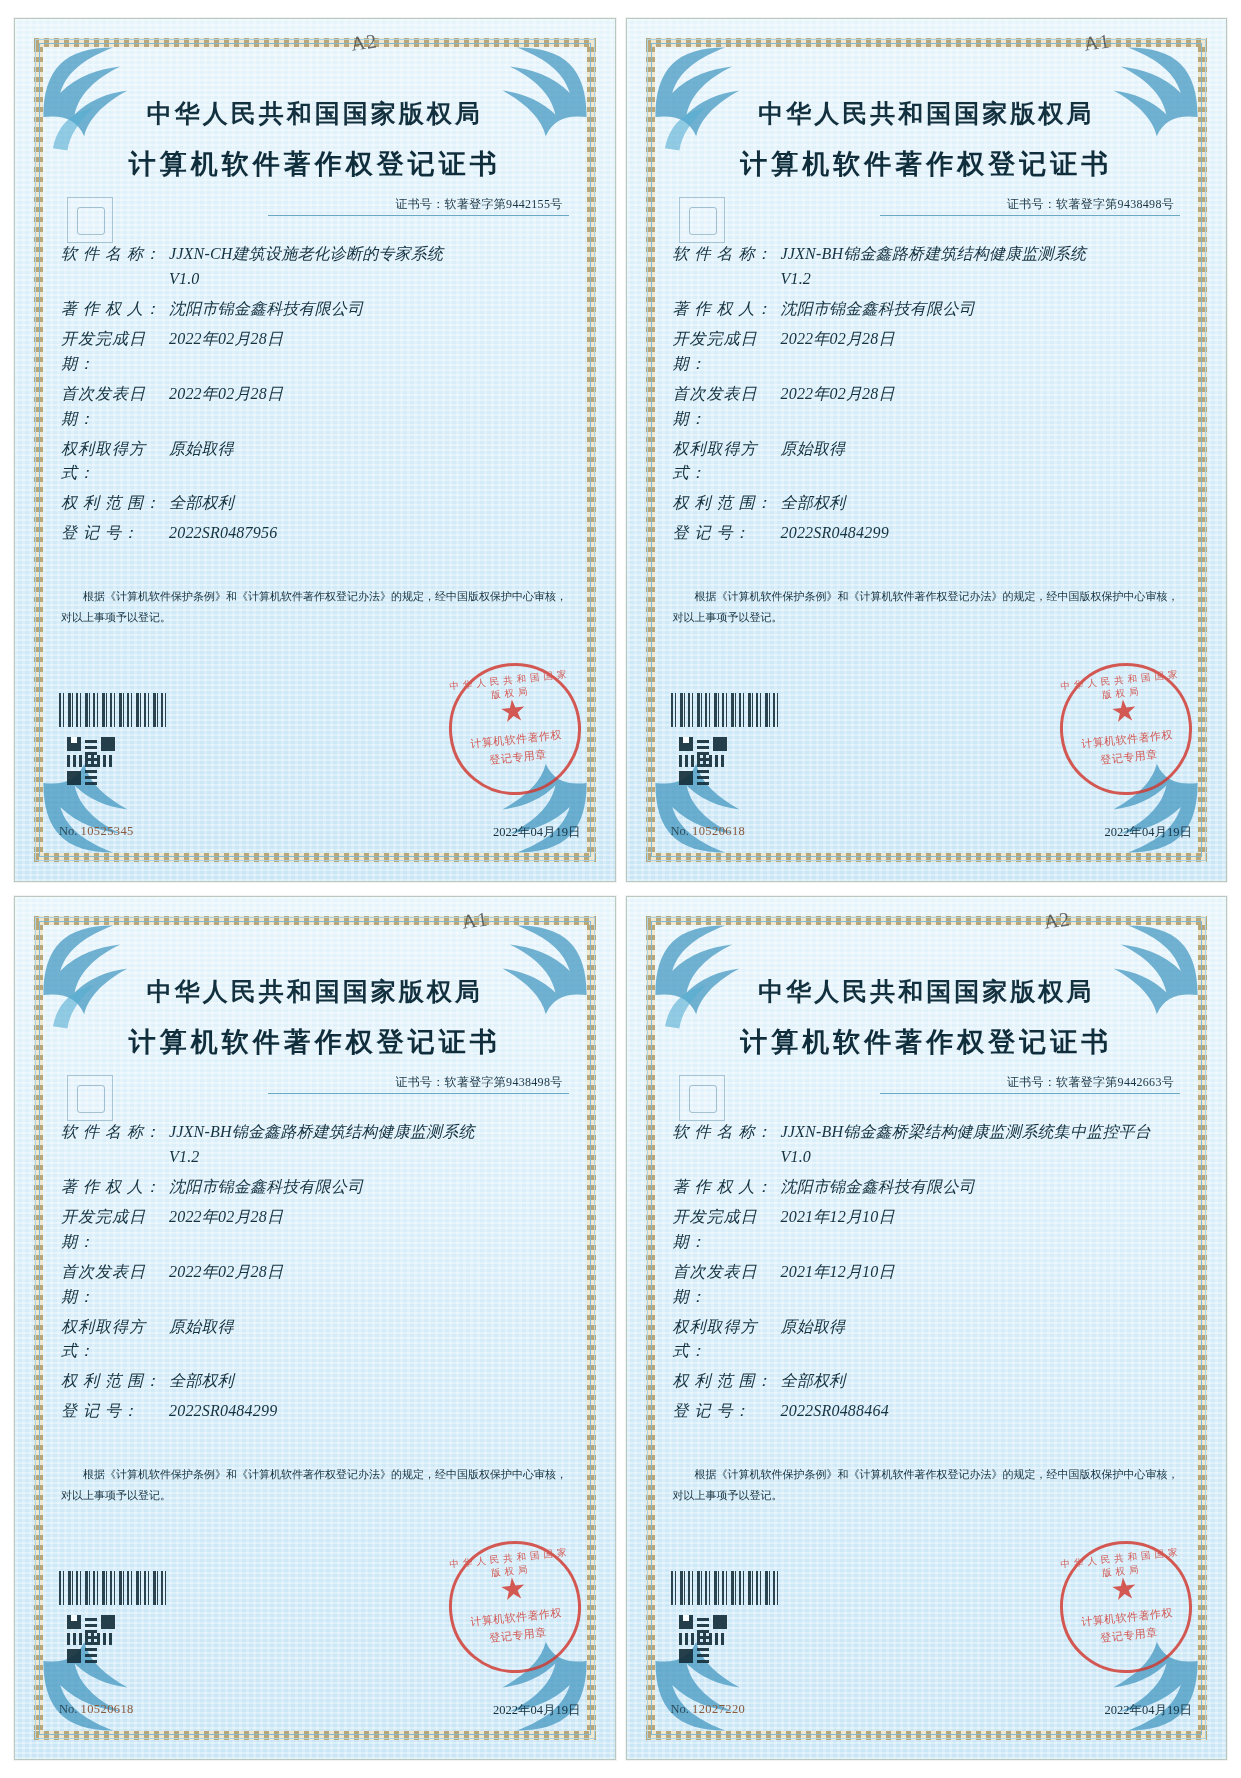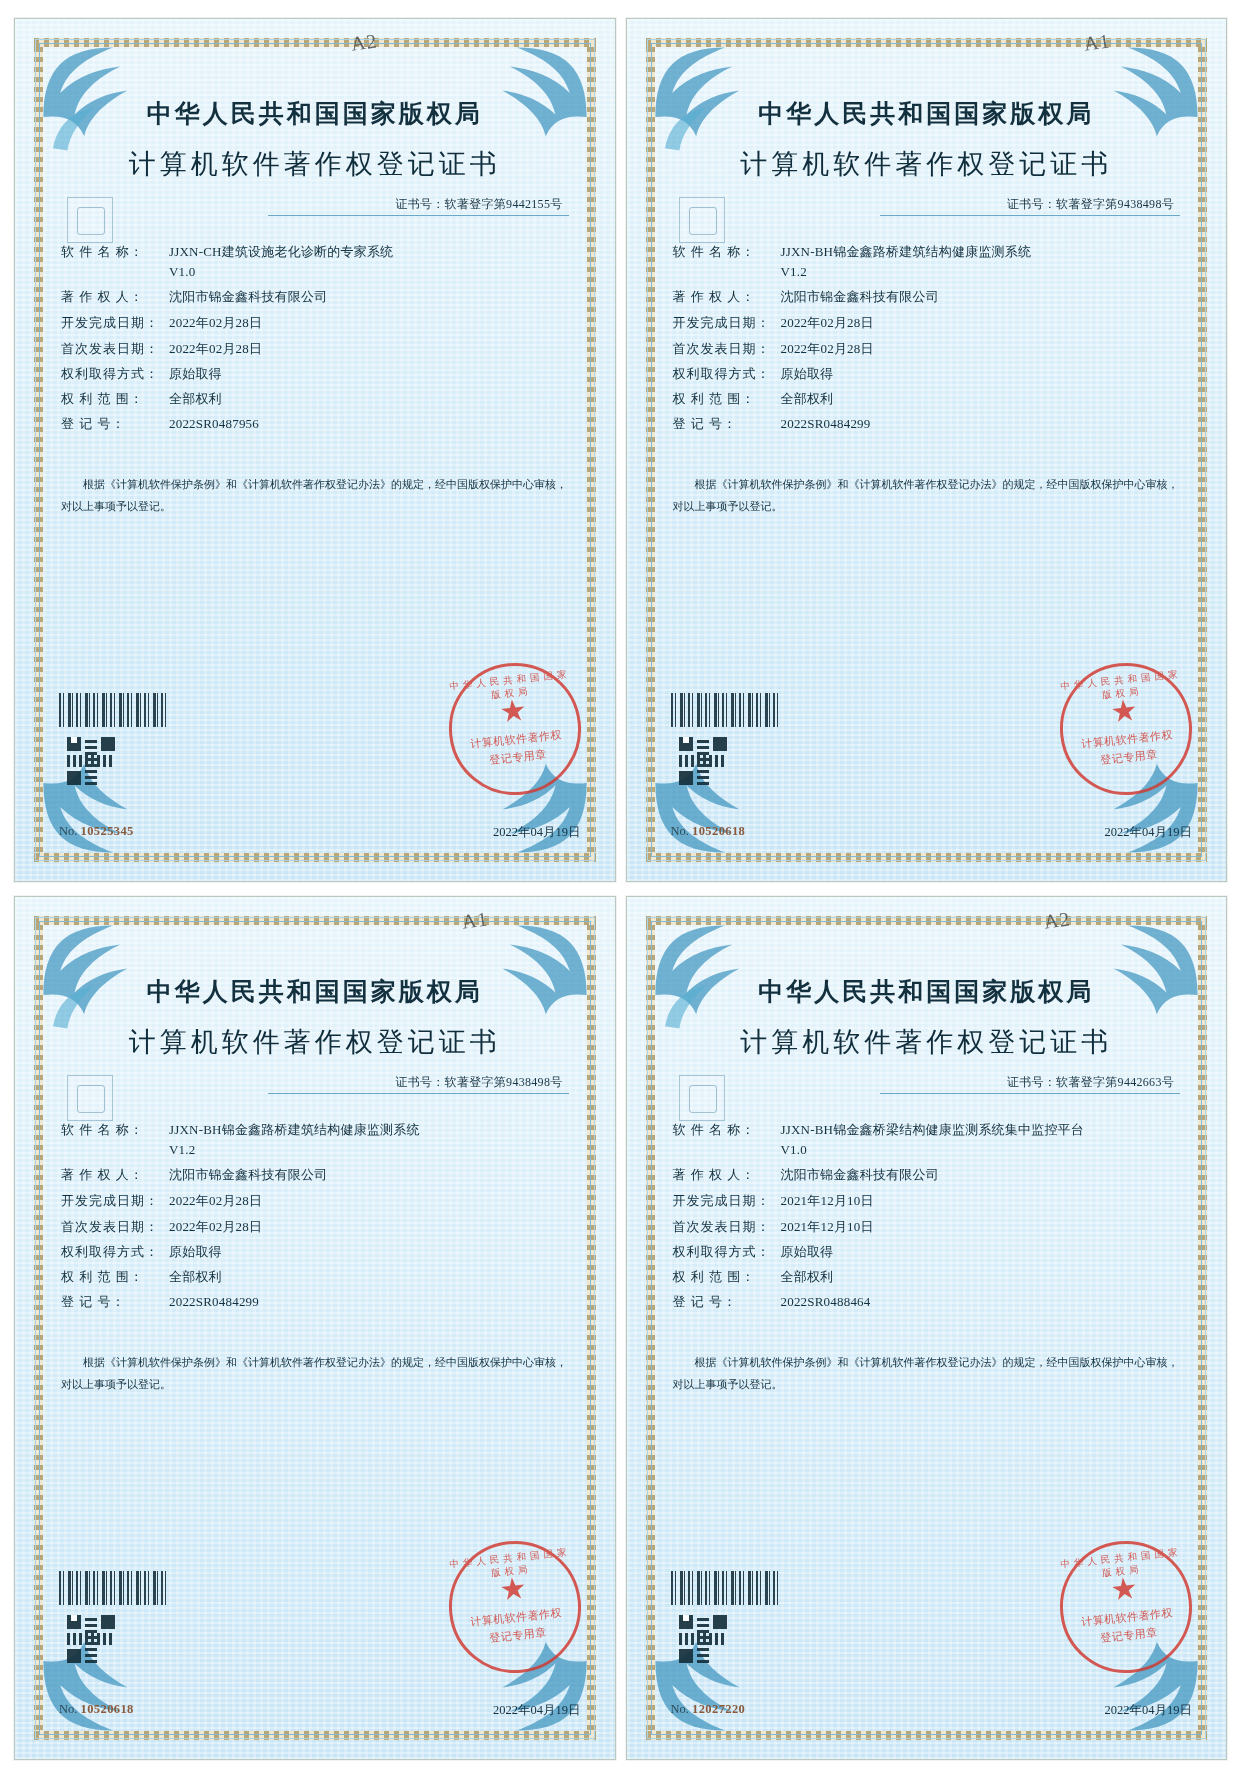"计算机软件著作权登记证书" .t2 { font-weight: normal -> bold }
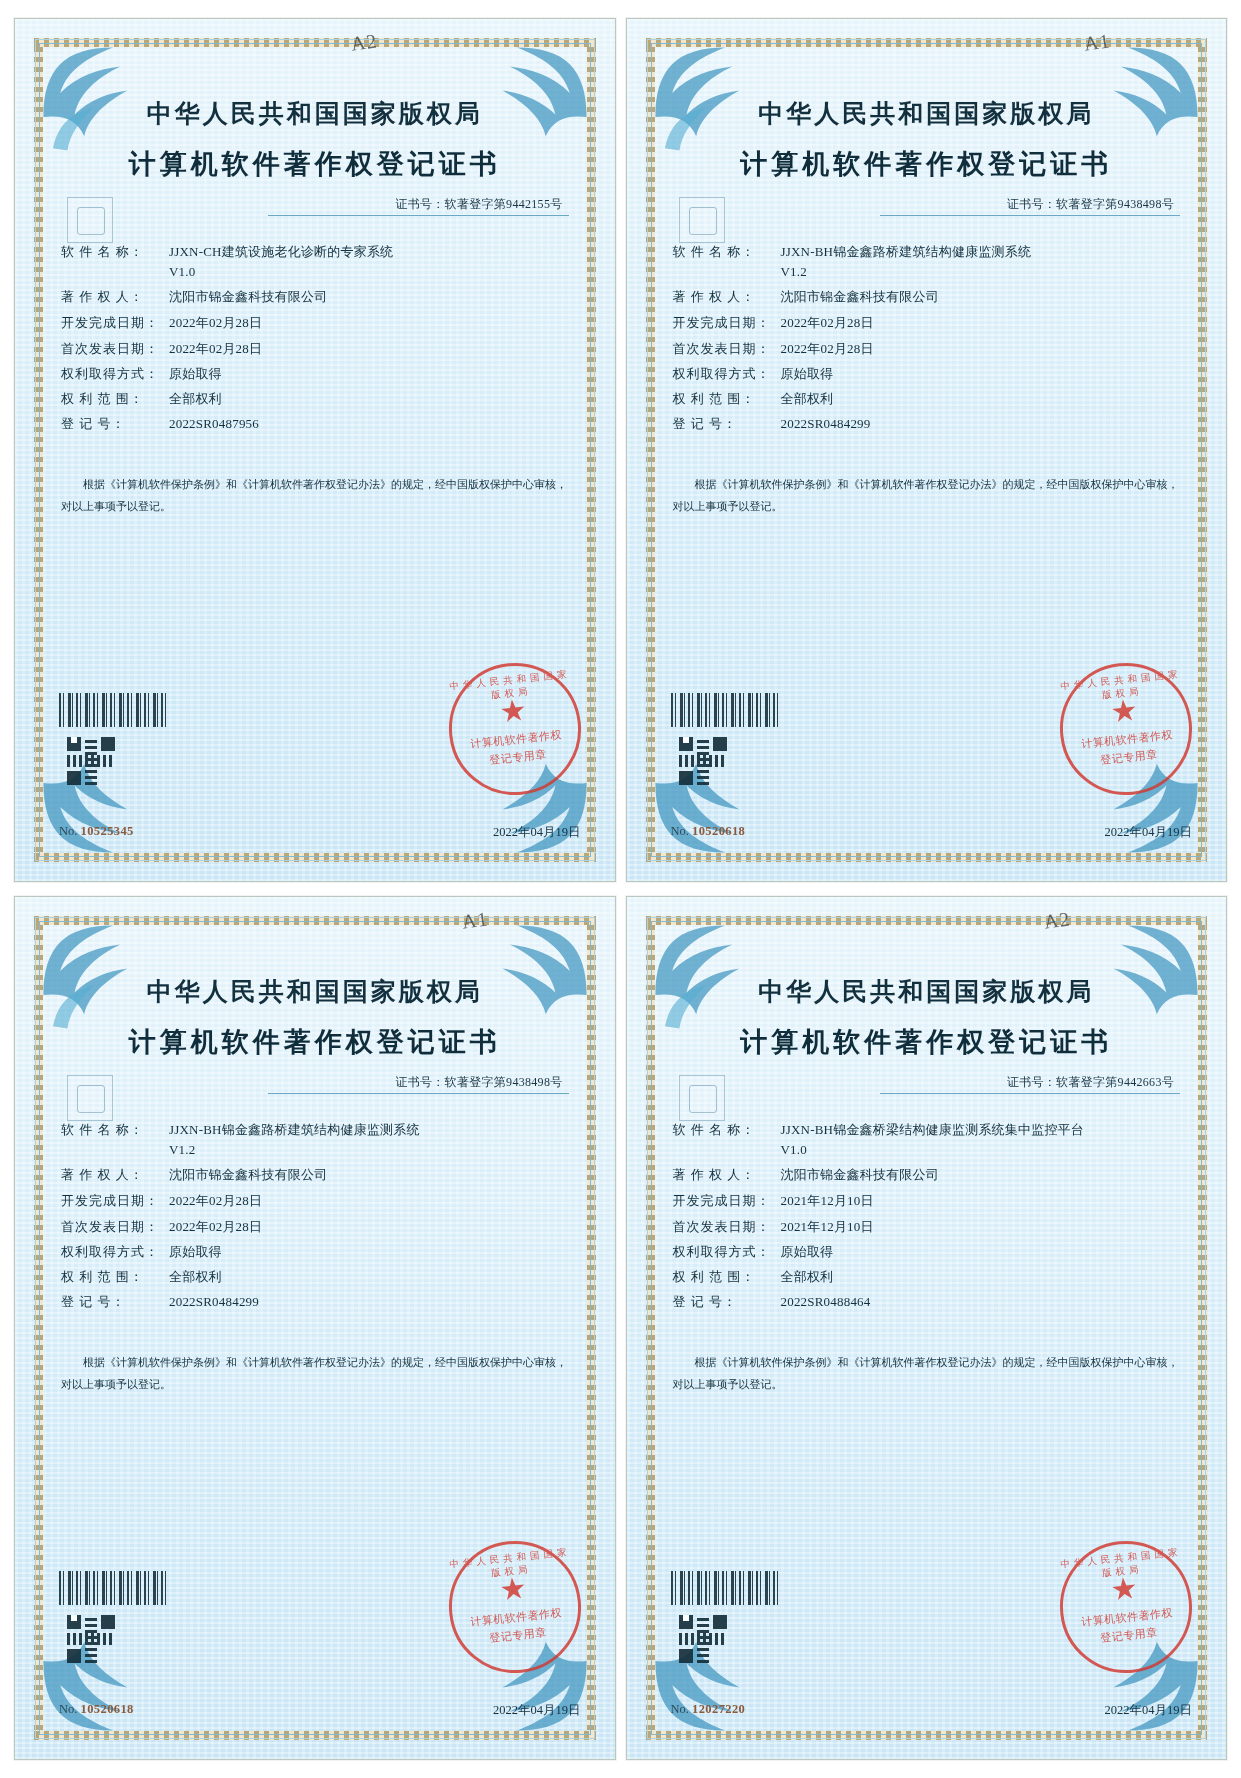"软 件 名 称：" .row { font-size: 13px -> 16px; font-style: none -> italic }
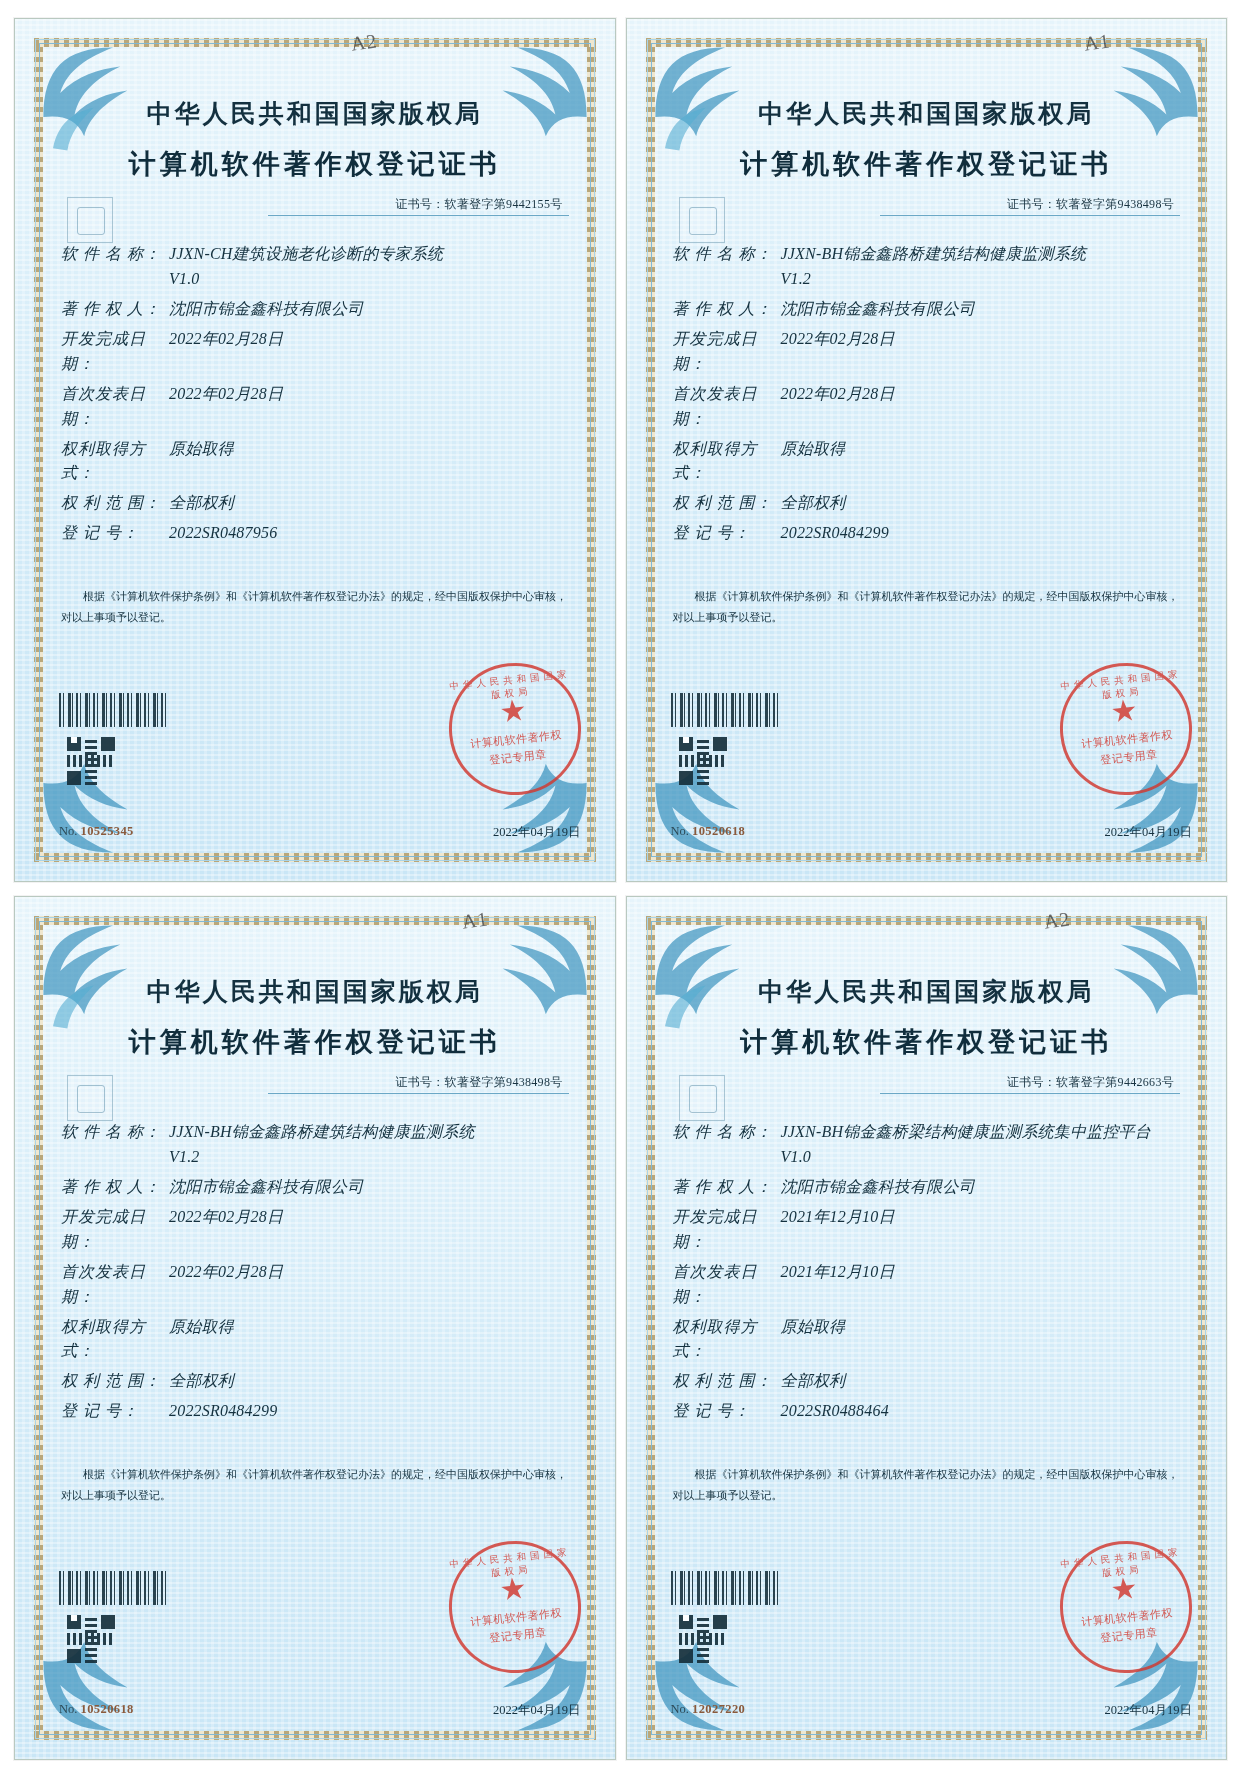"10525345" .footer .serial b { font-weight: bold -> normal }
